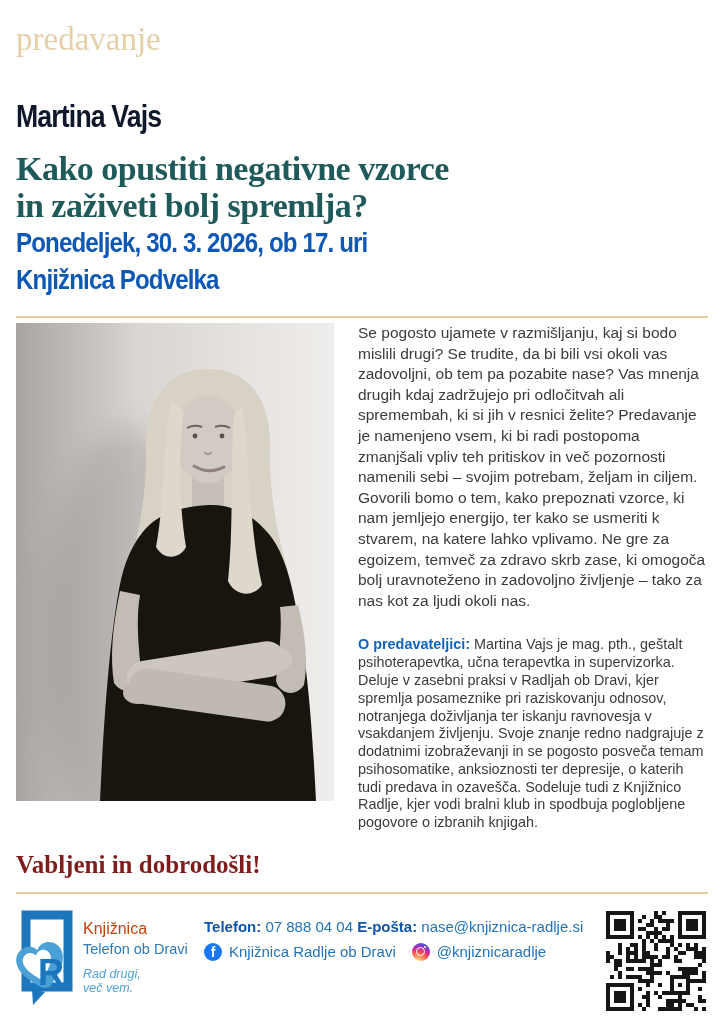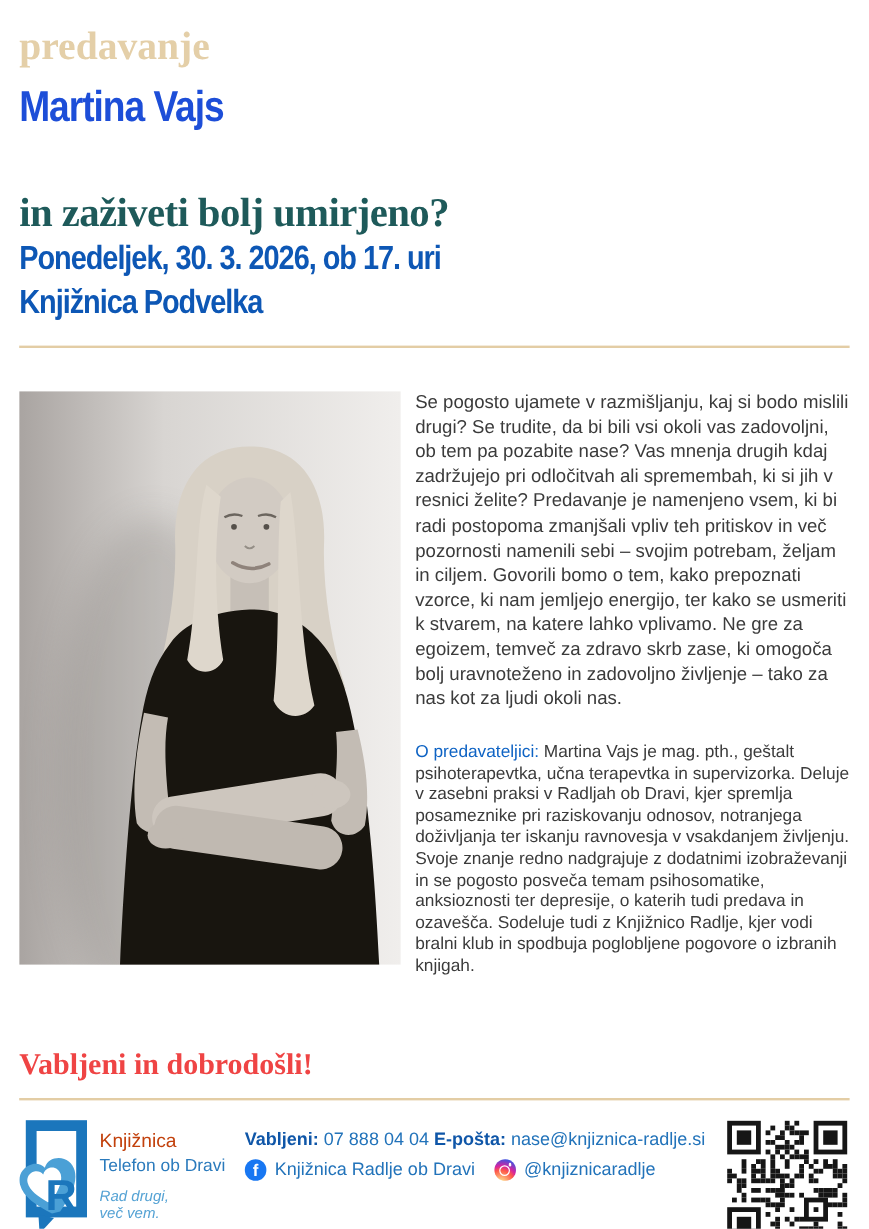"predavanje" .eyebrow { font-weight: 700 -> 400 }
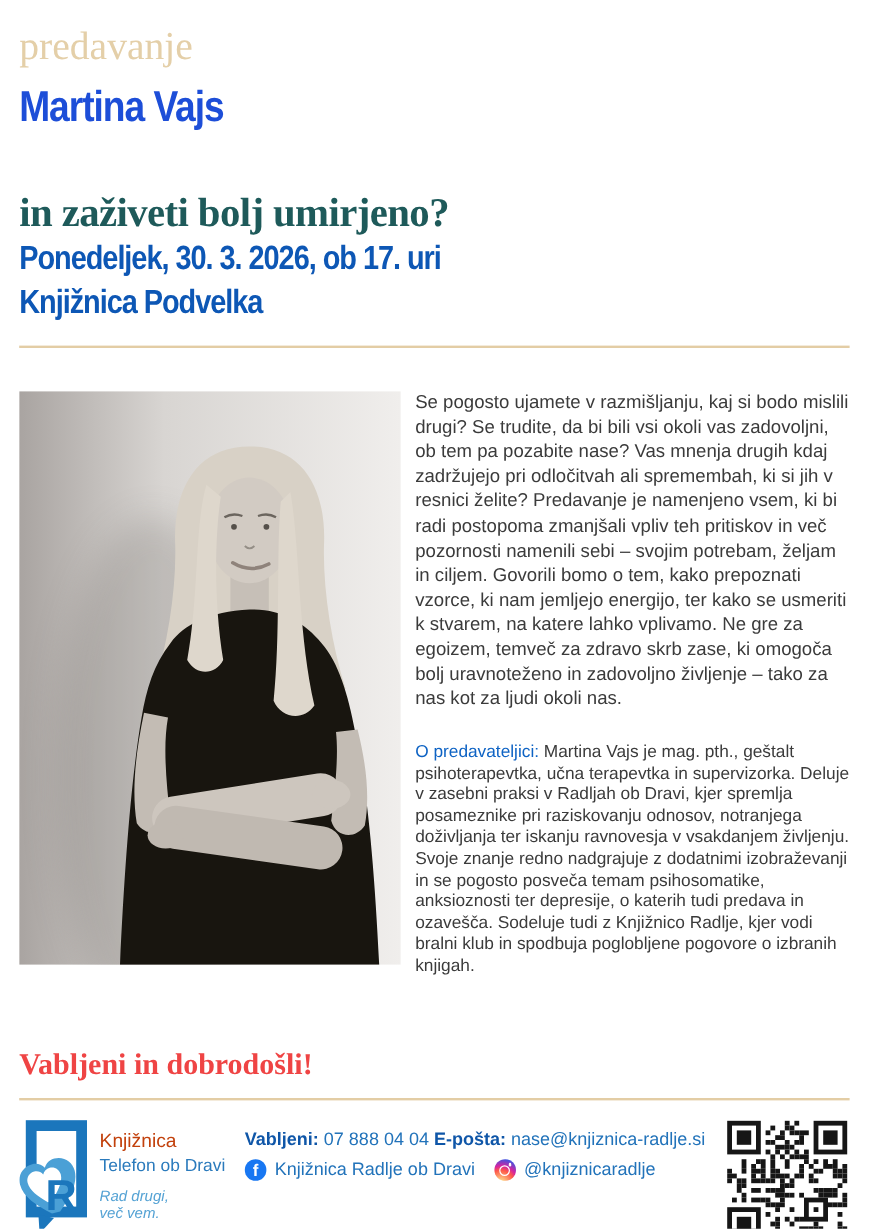"Martina Vajs" .speaker { color: #1d4ed8 -> #0f172a; font-size: 36px -> 31px; margin-top: 10px -> 38px }
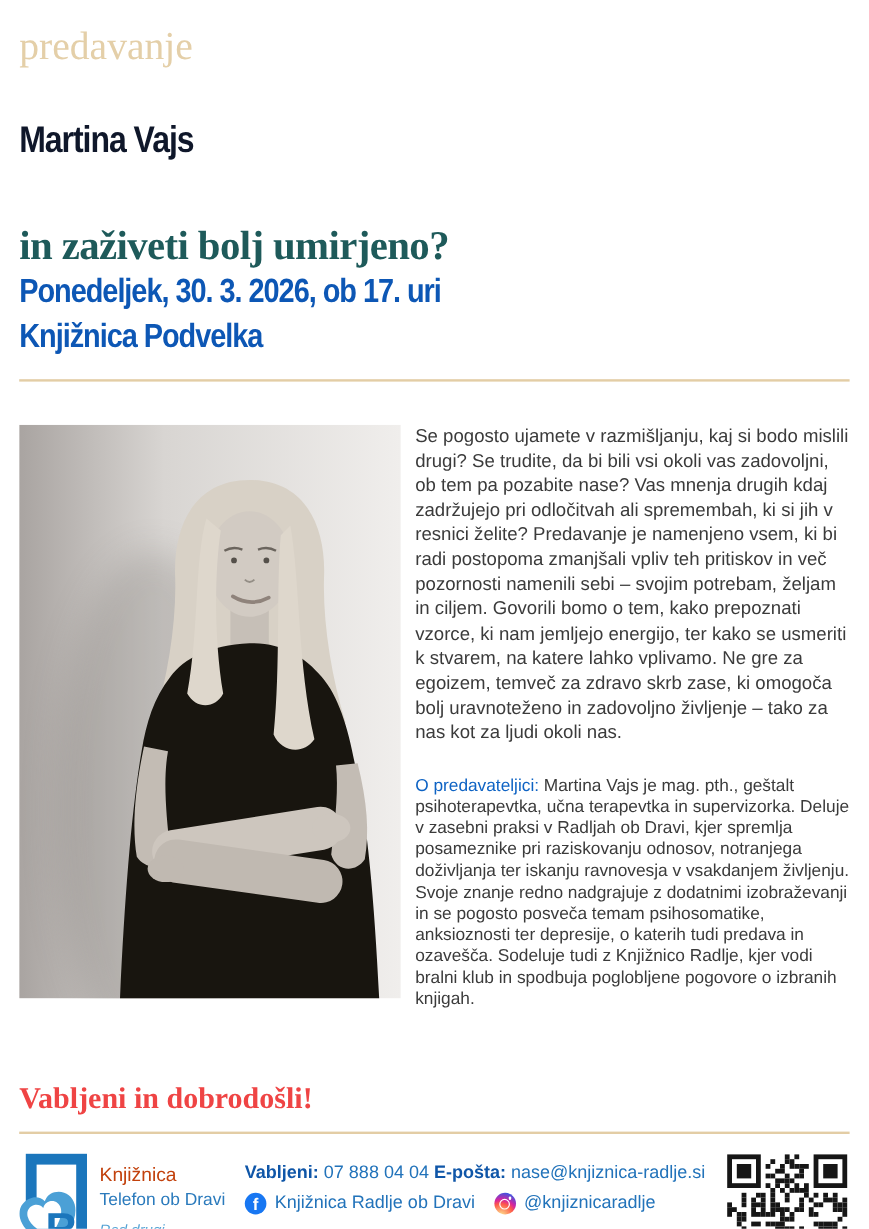"Kako opustiti negativne vzorce" span { html: none -> <span>Kako opustiti negativne vzorce</span> }
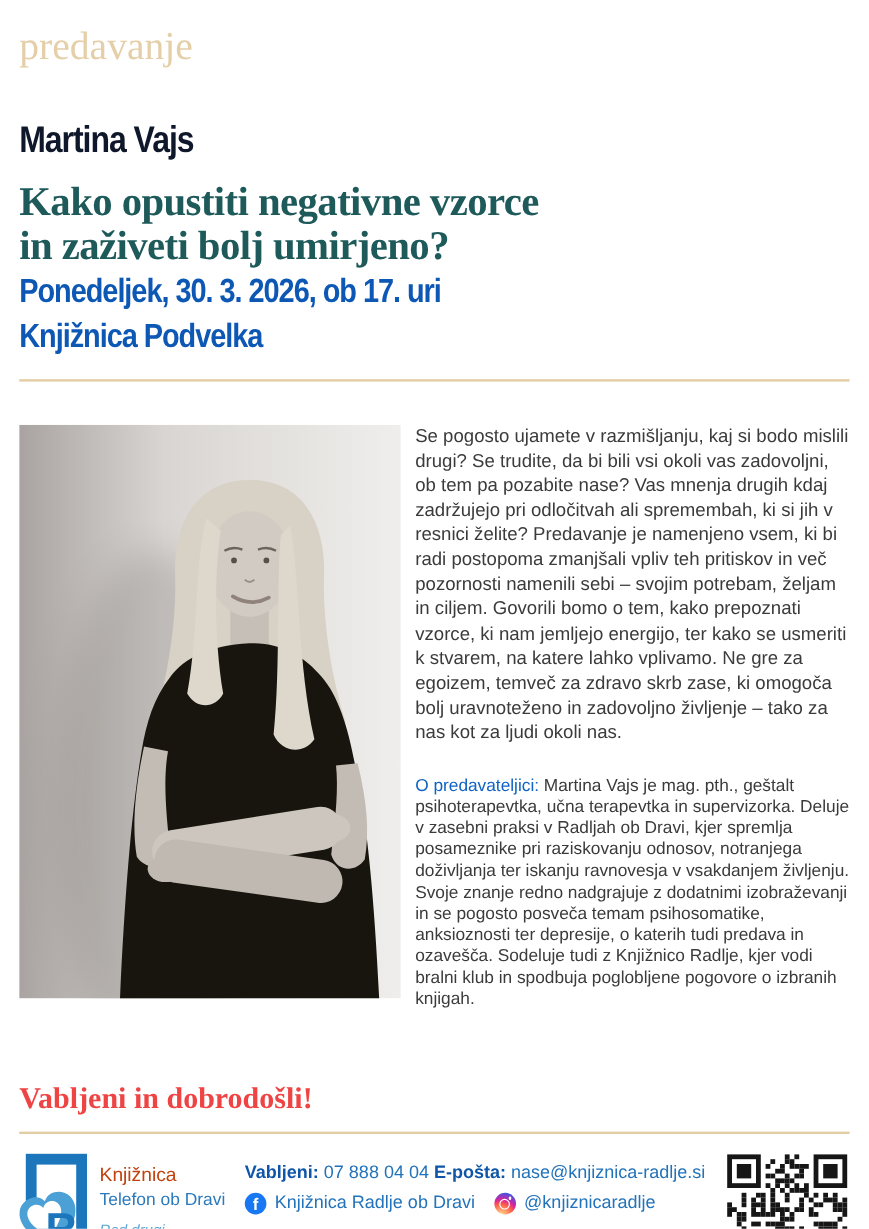"in zaživeti bolj umirjeno?" span { text: umirjeno -> spremlja }
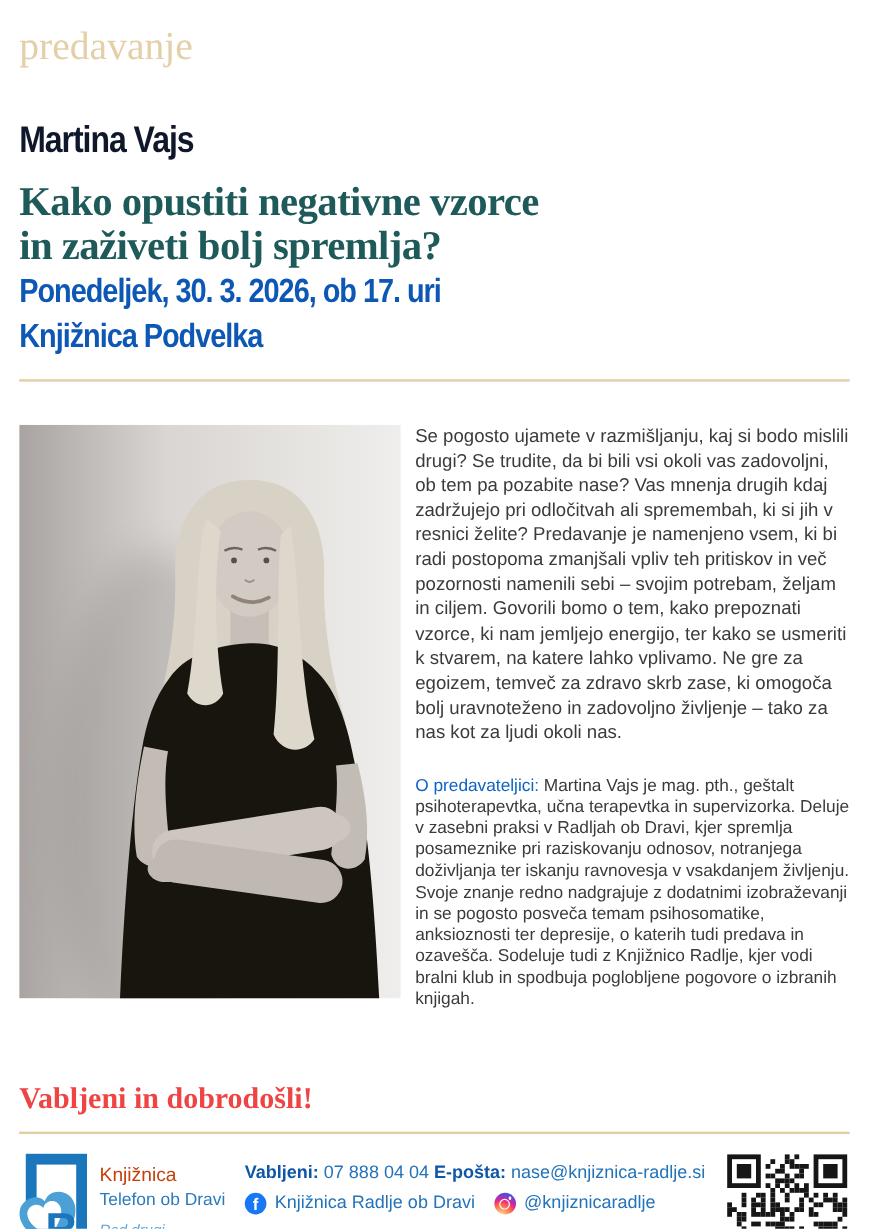"Se pogosto ujamete v razmišljanju," .main { gap: 12px -> 24px; margin-top: 36px -> 5px }
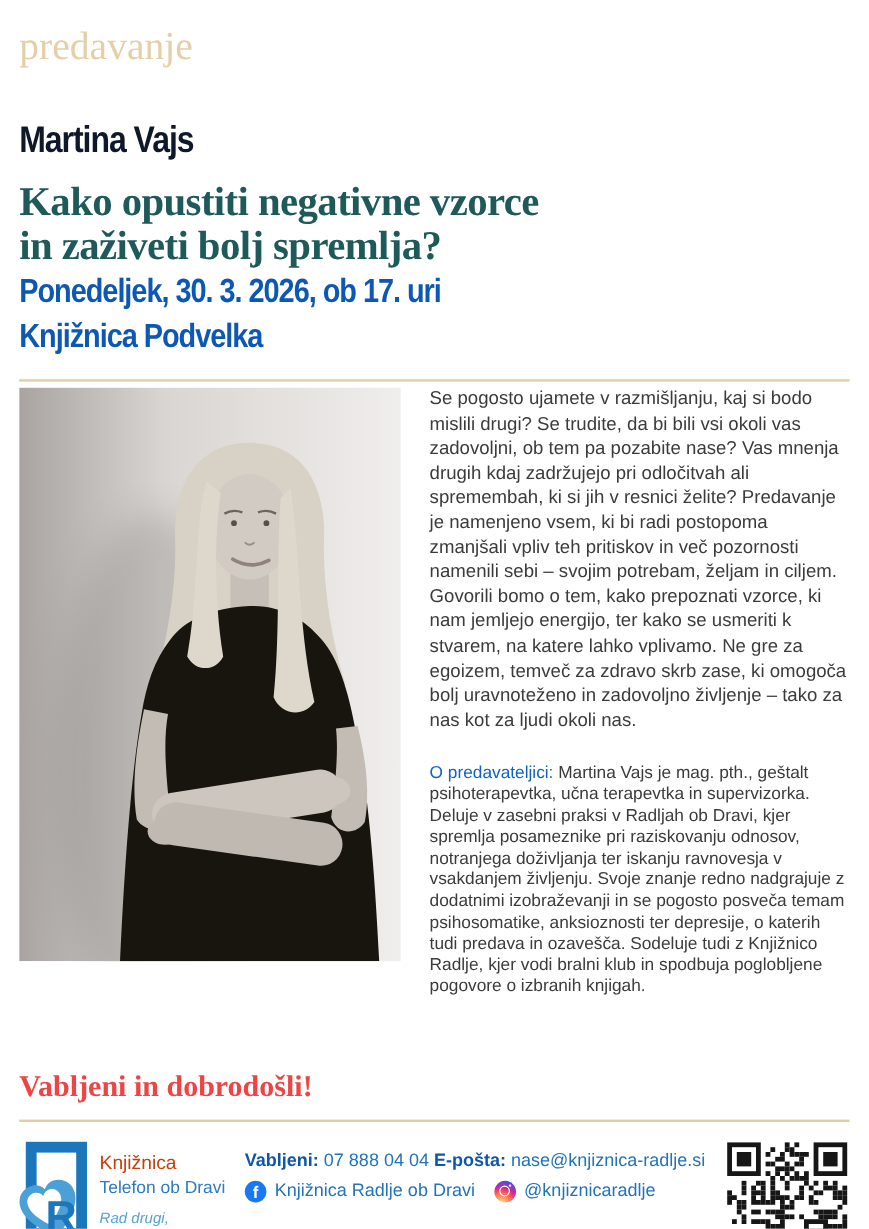"O predavateljici:" .about-label { font-weight: normal -> bold }
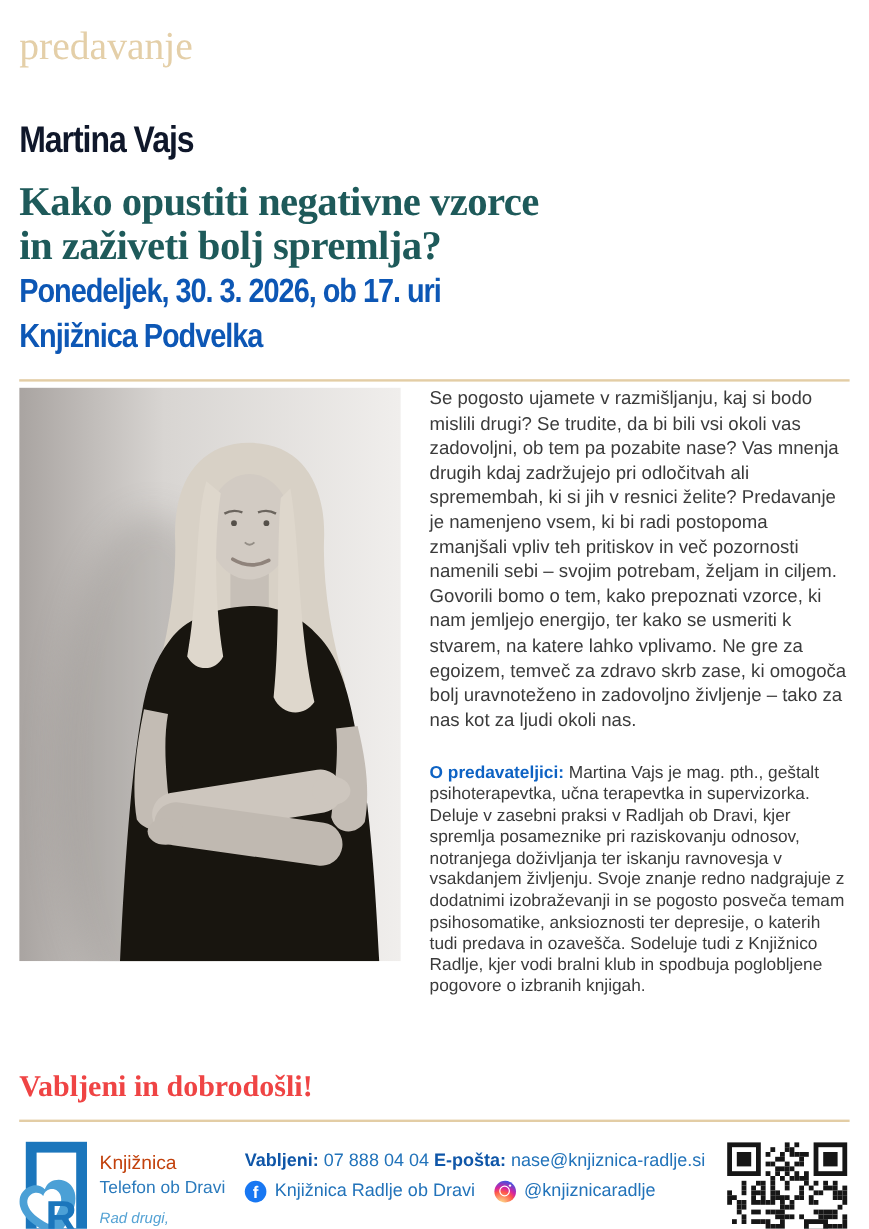"Vabljeni in dobrodošli!" .closing { color: #ef4444 -> #7f1d1d; margin-top: 60px -> 19px }
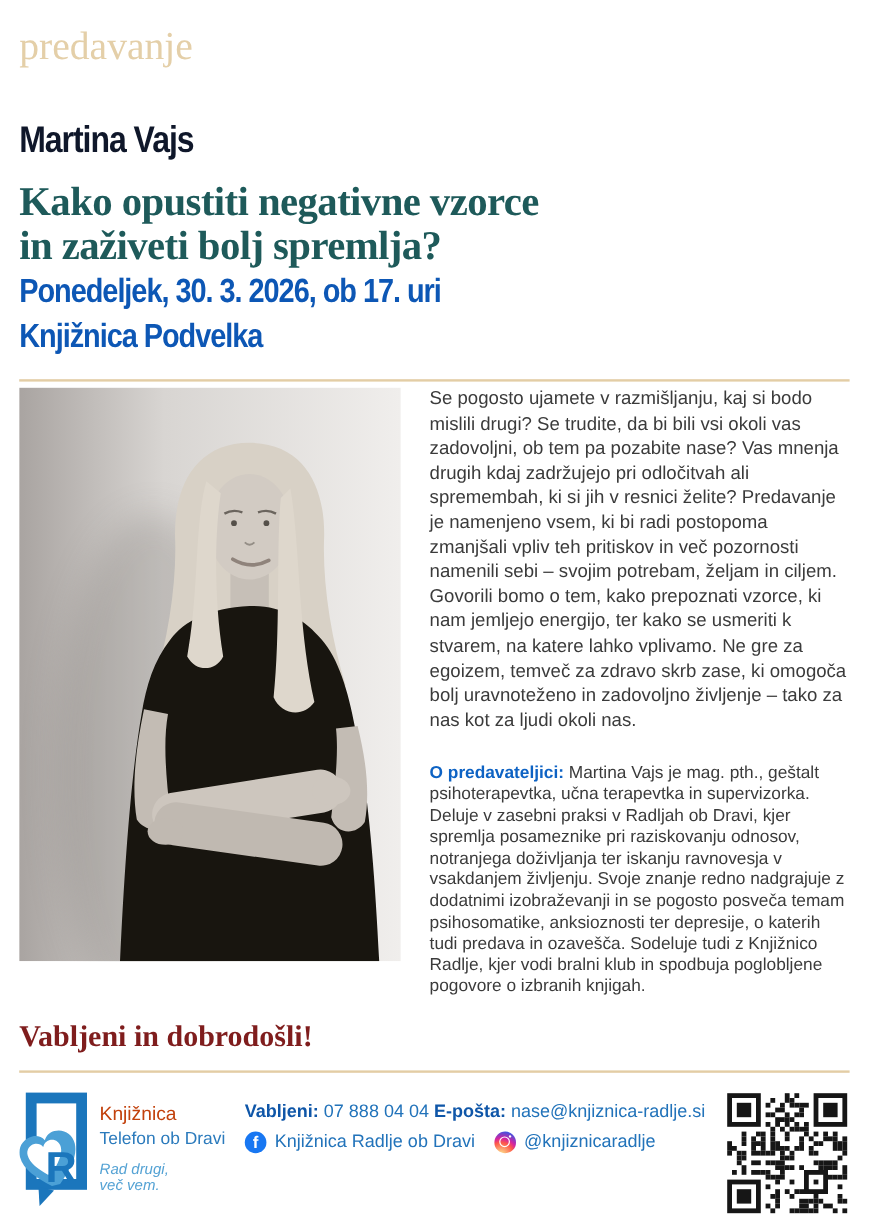"Vabljeni:" b { text: Vabljeni -> Telefon }
